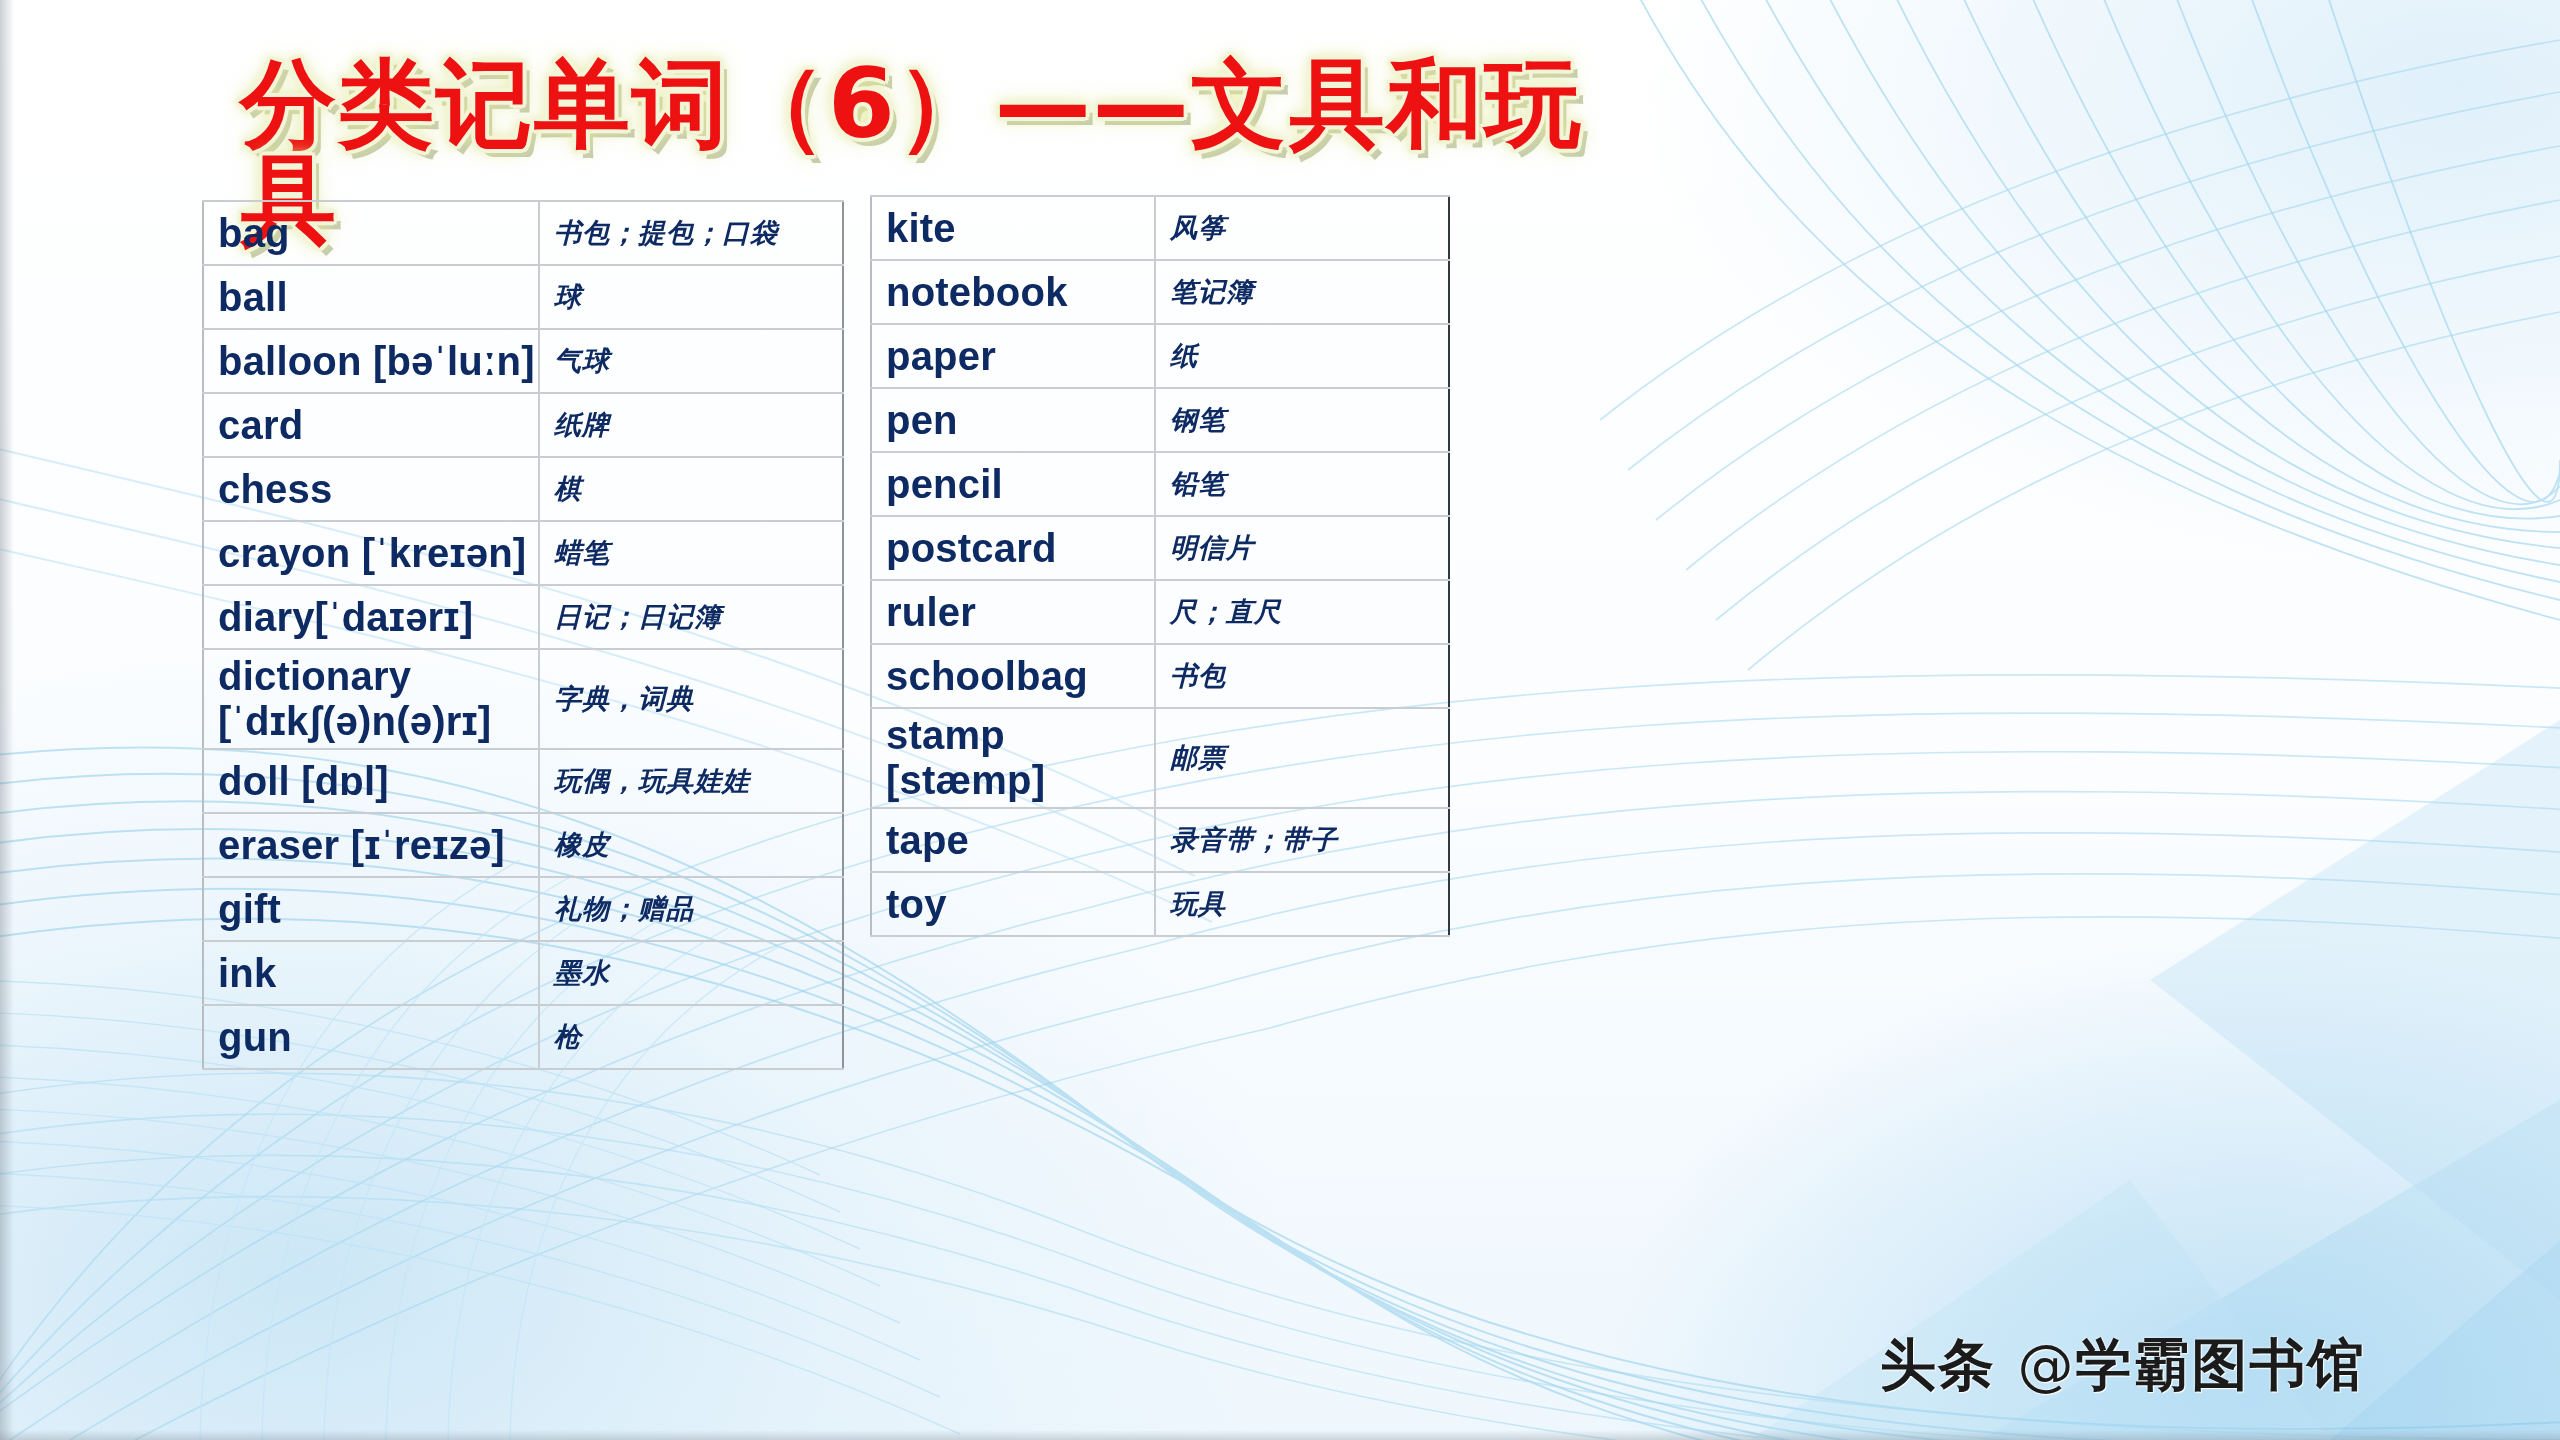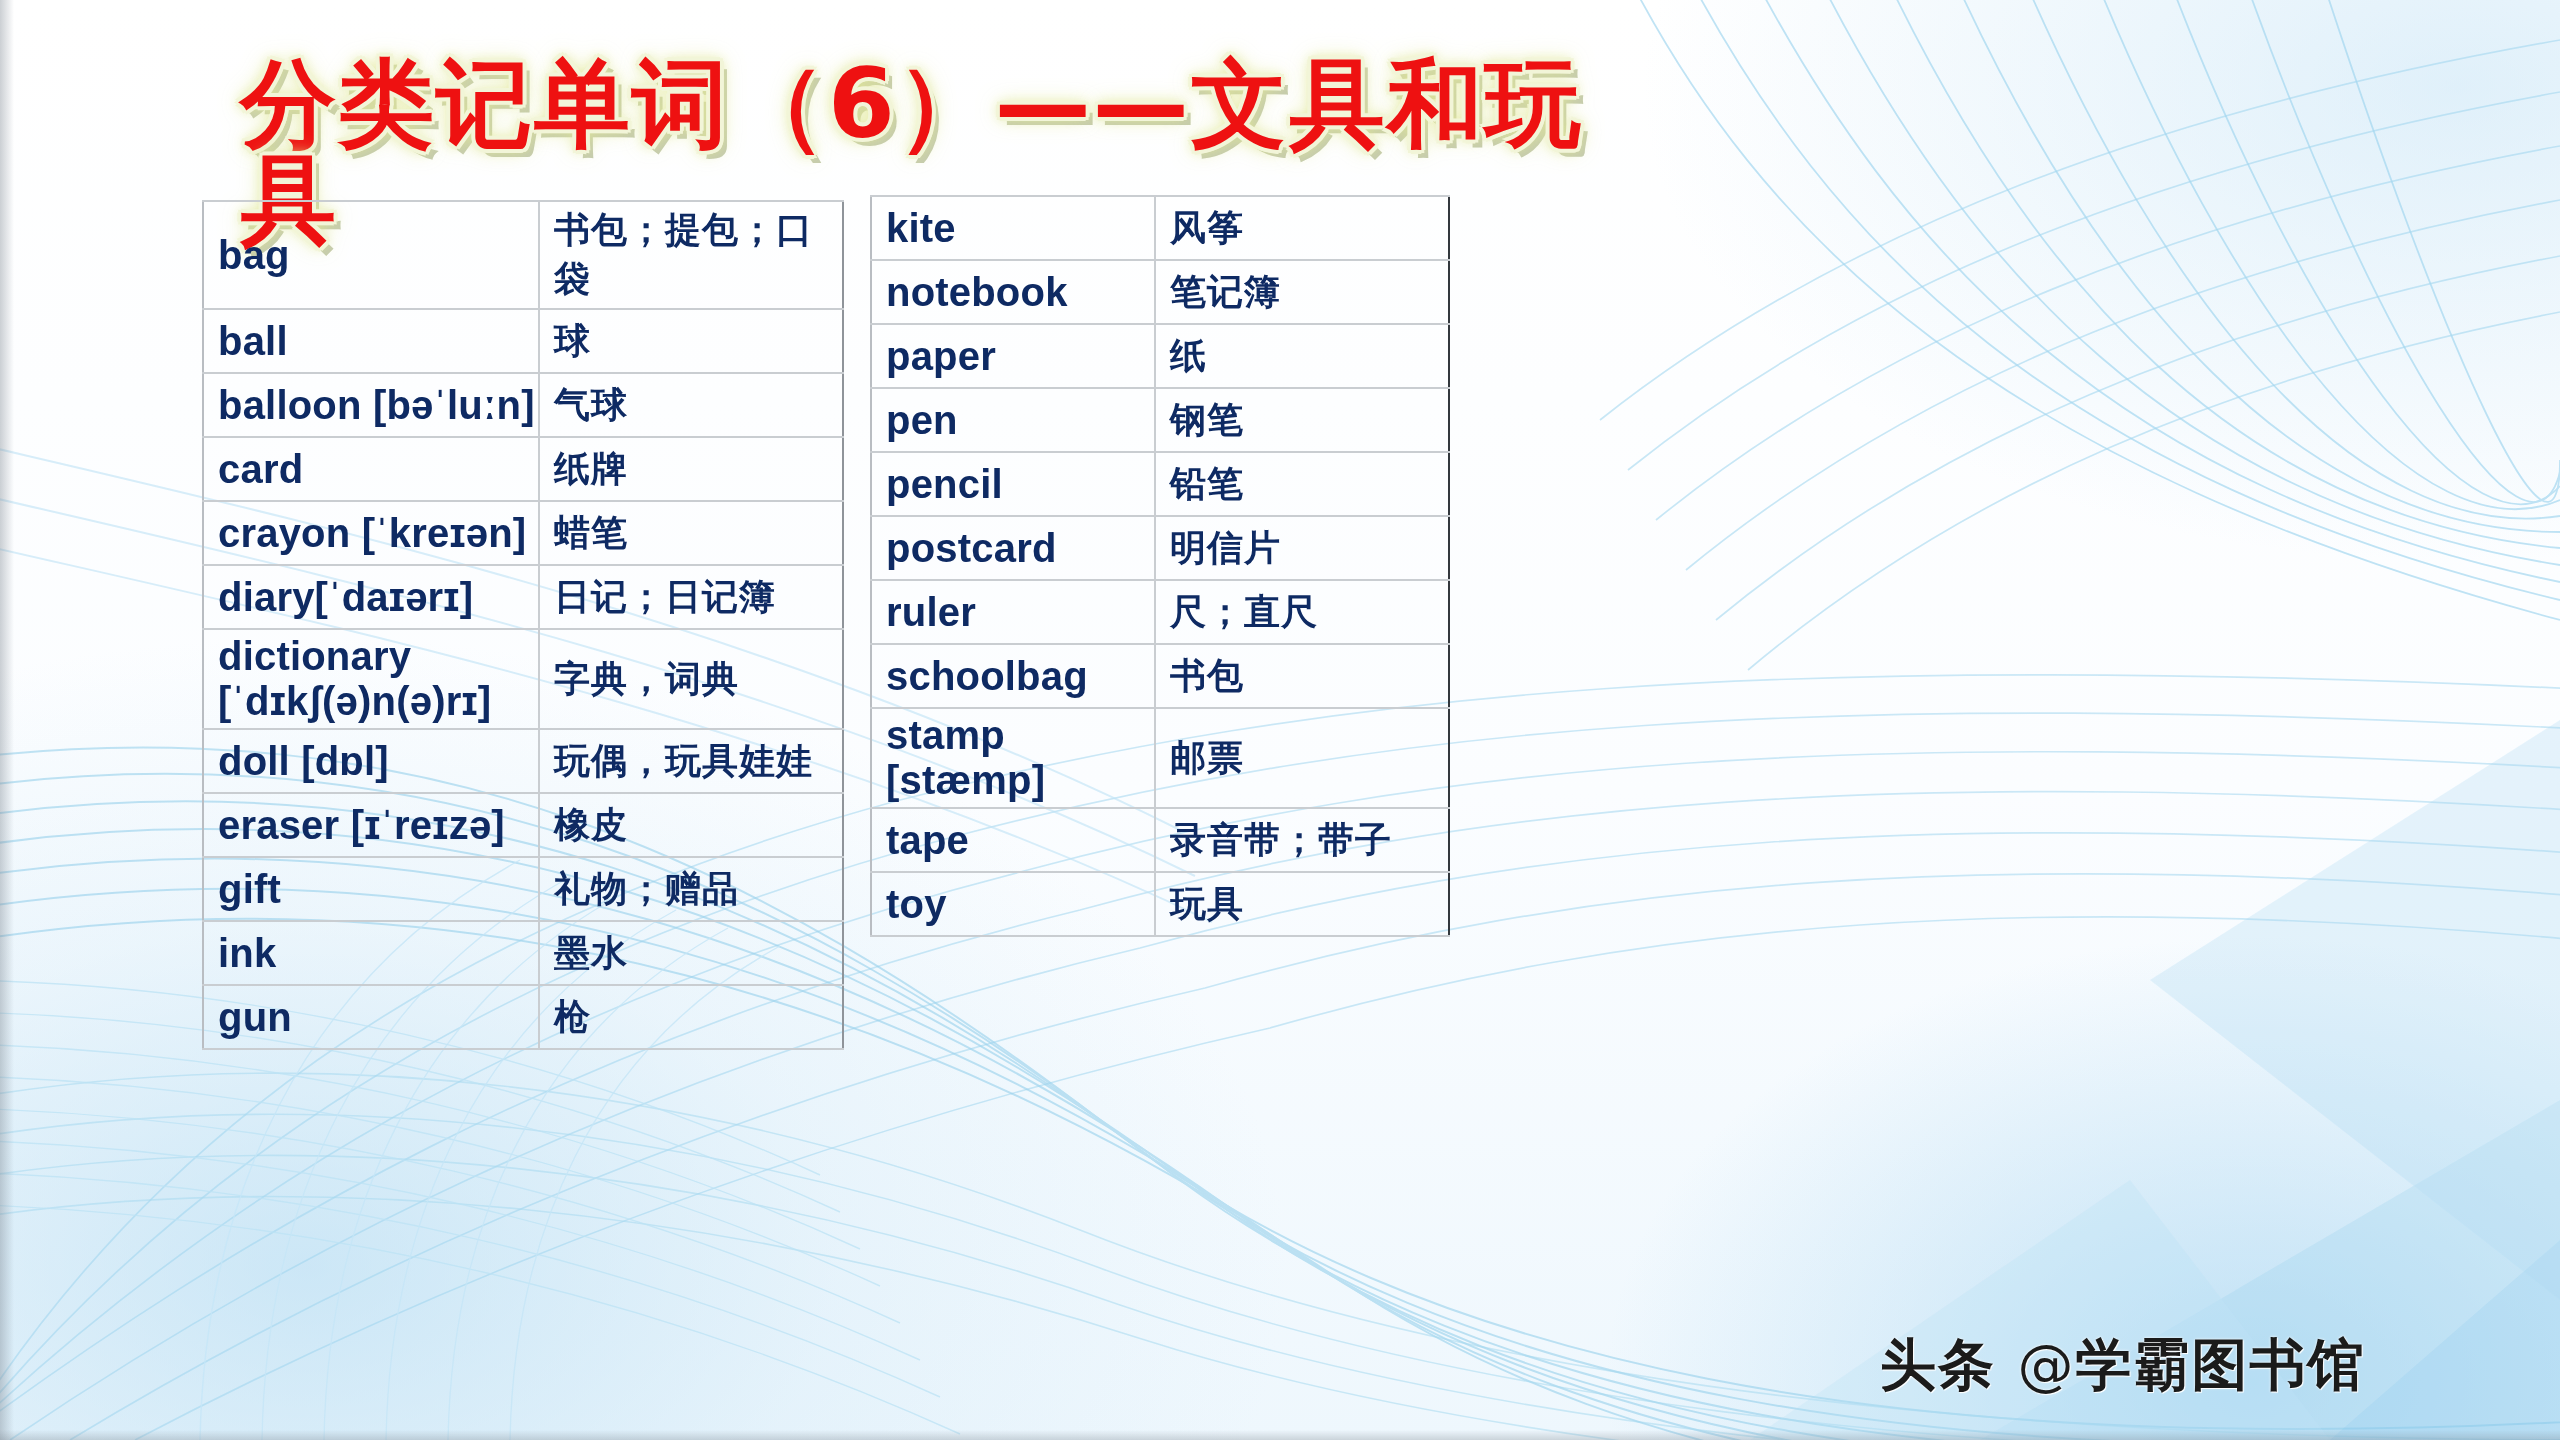"书包；提包；口袋" .tbl td.zh { font-size: 36px -> 27px; font-style: none -> italic }
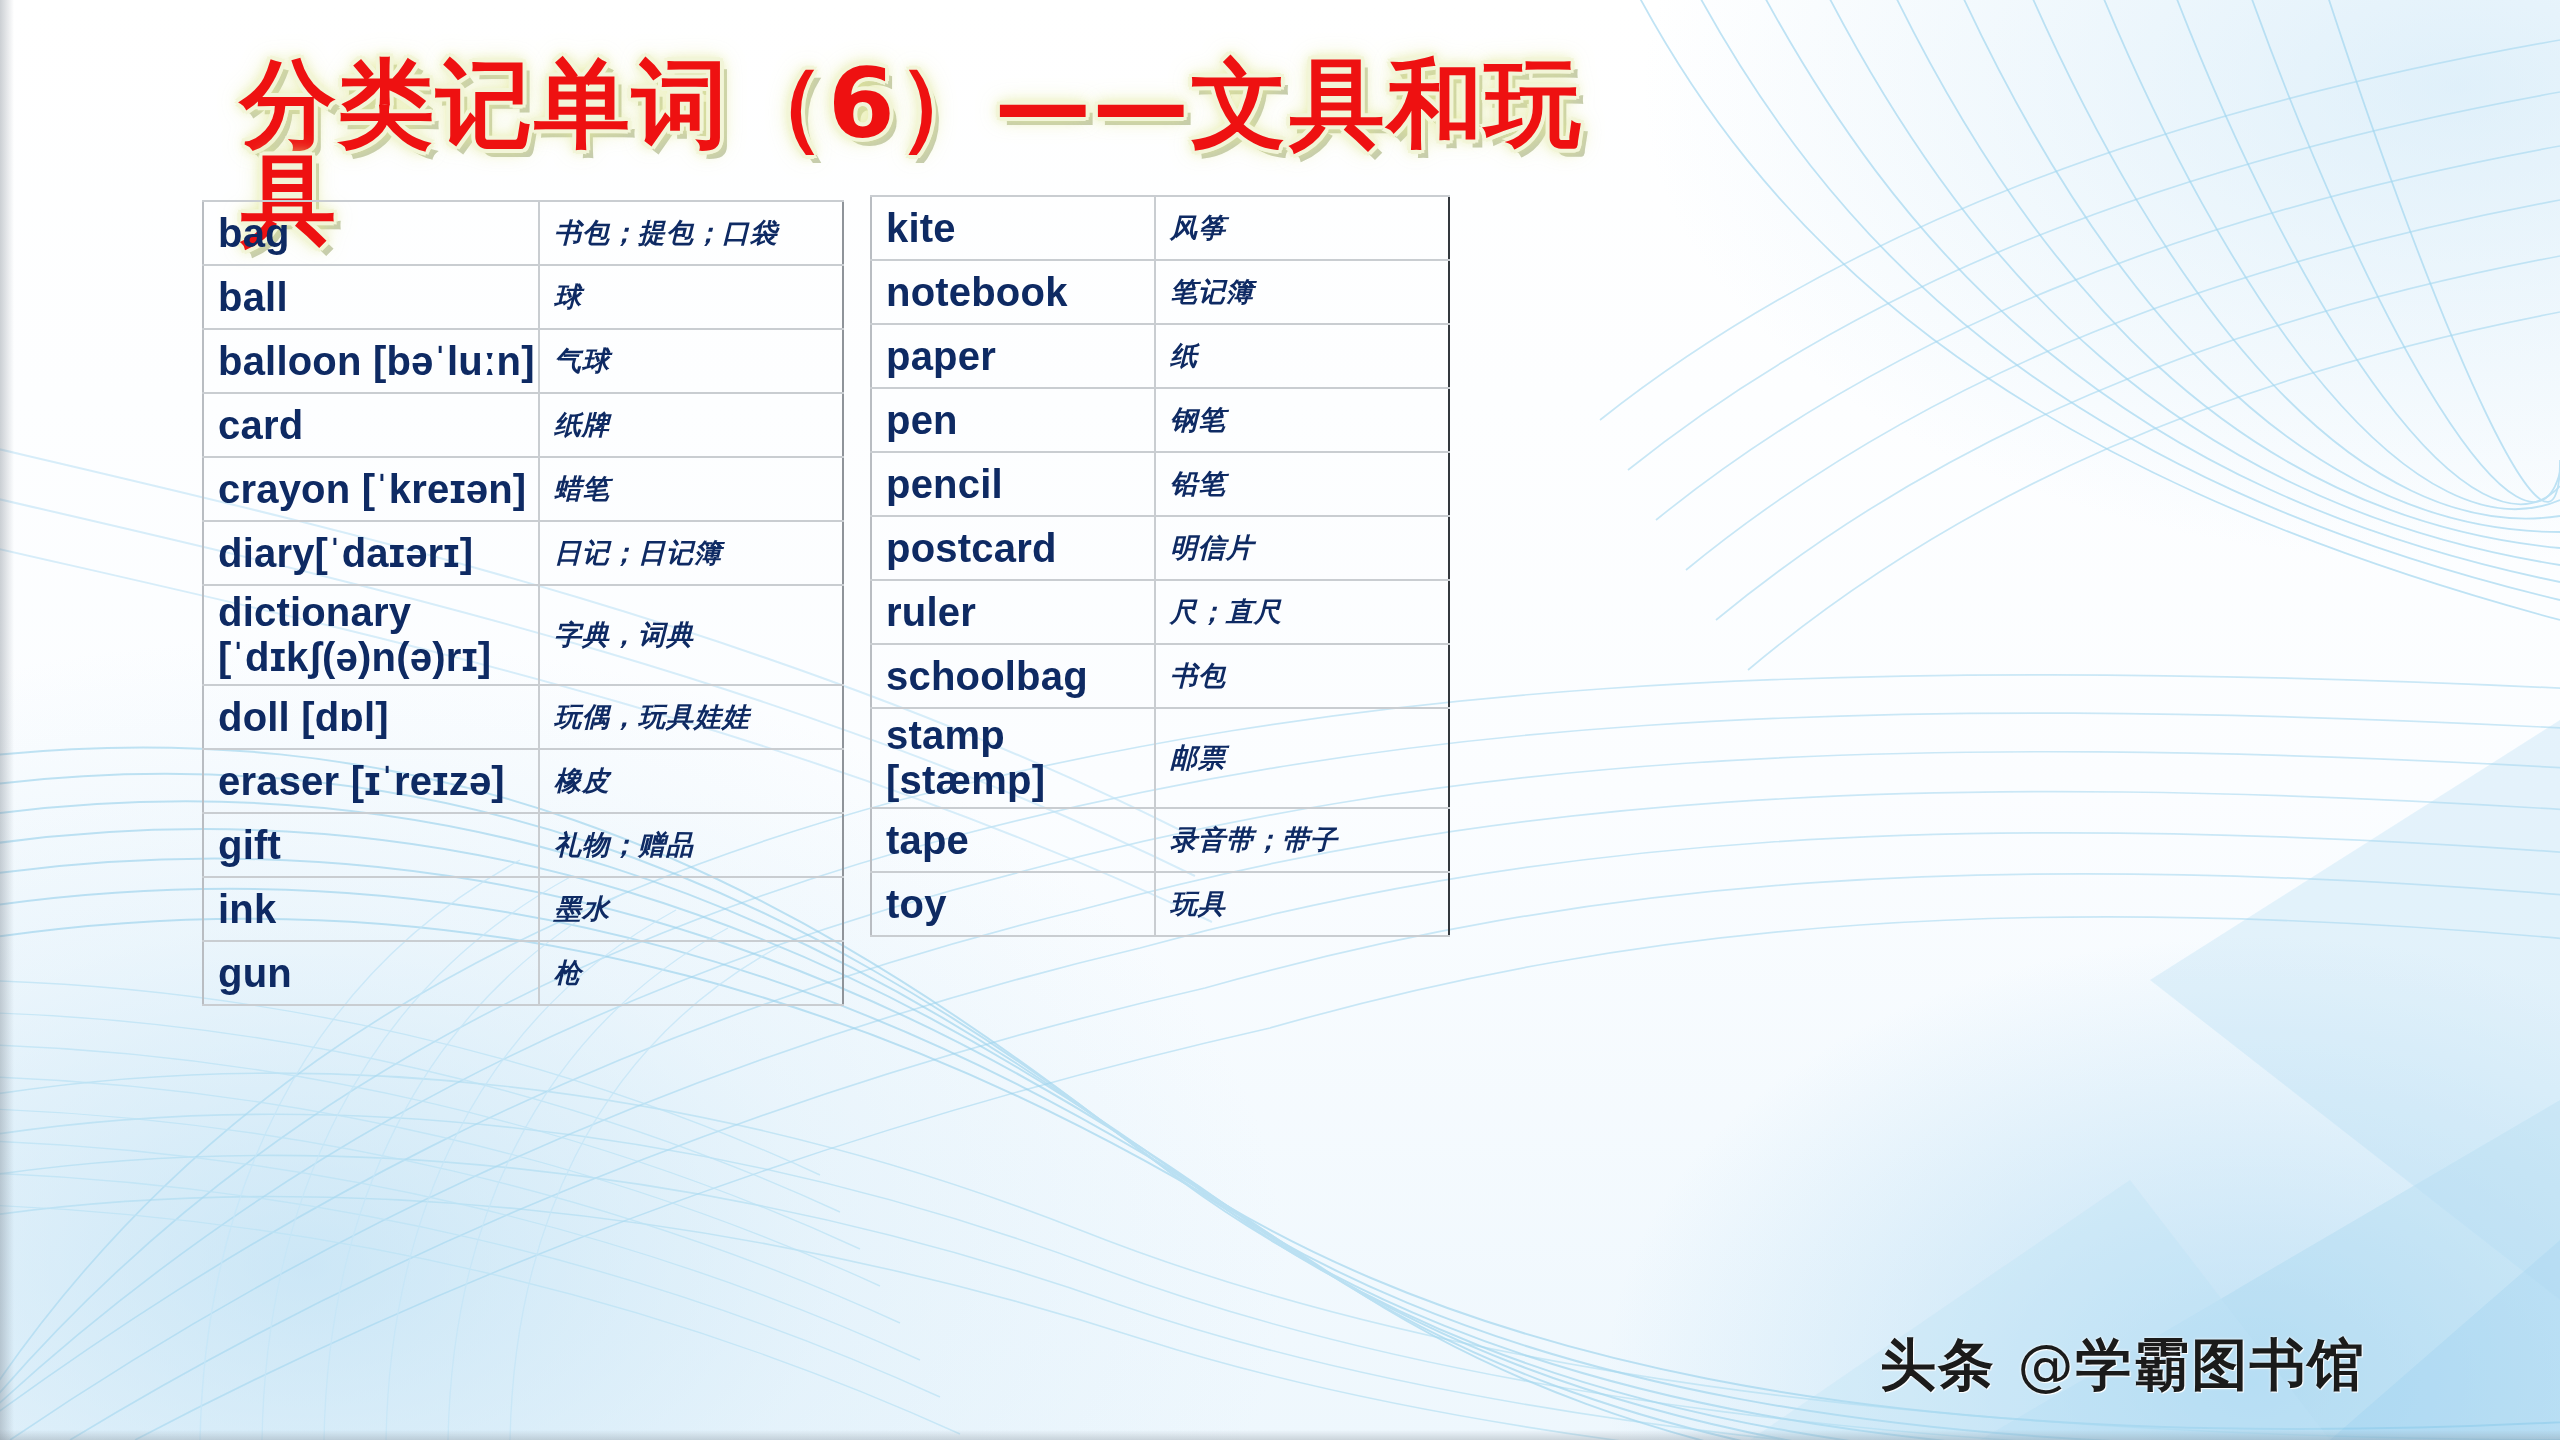"chess" tr.r-tall { html: none -> <tr> <td>chess</td> <td>棋</td> </tr> }
